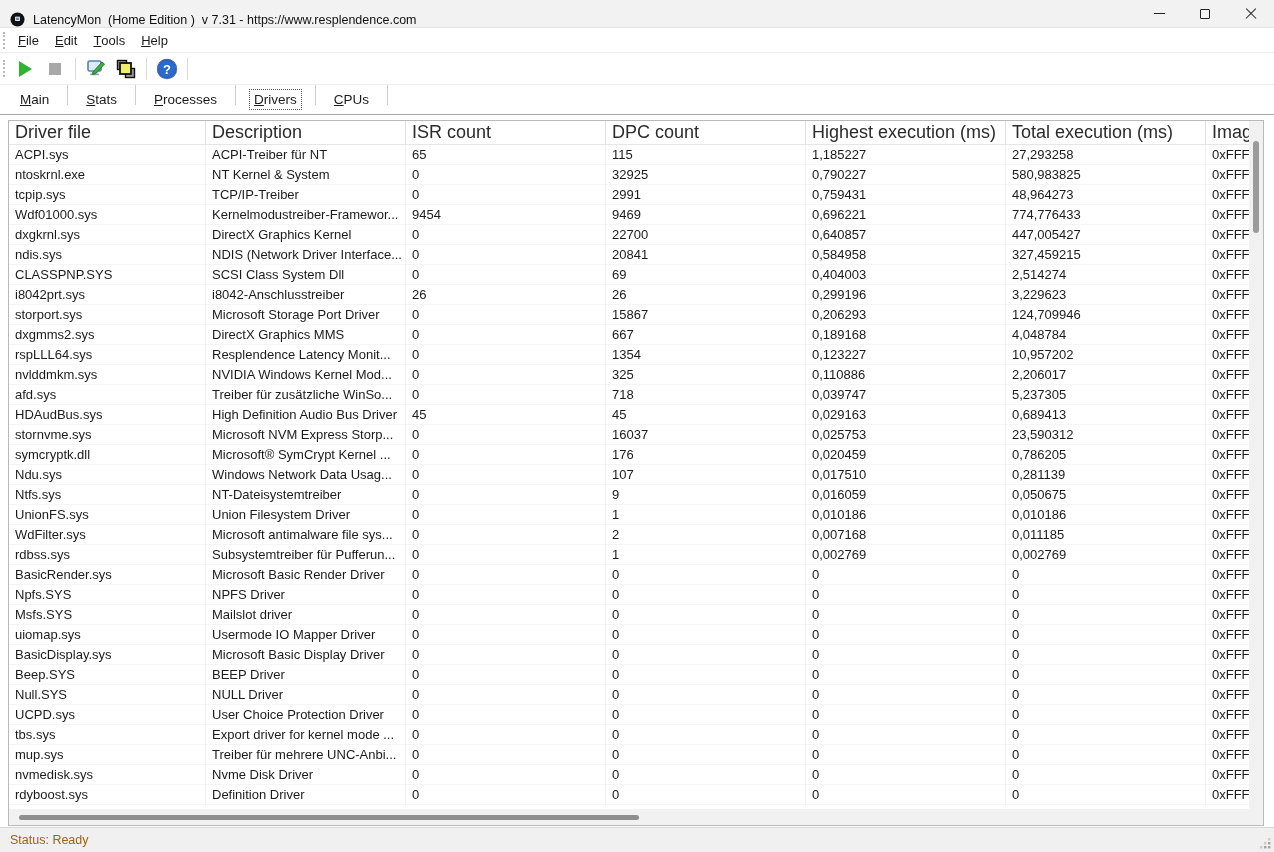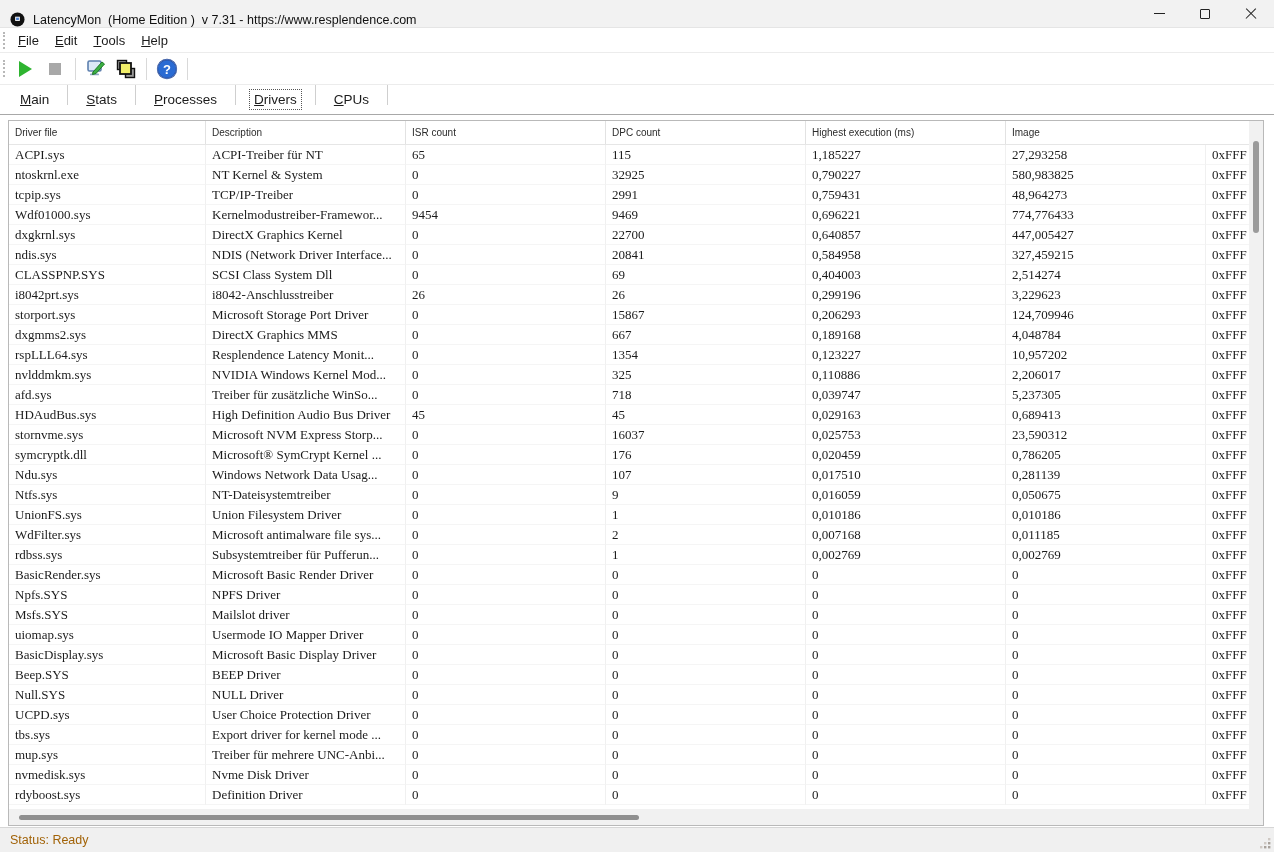"Driver file" .th { font-size: 10px -> 18px }
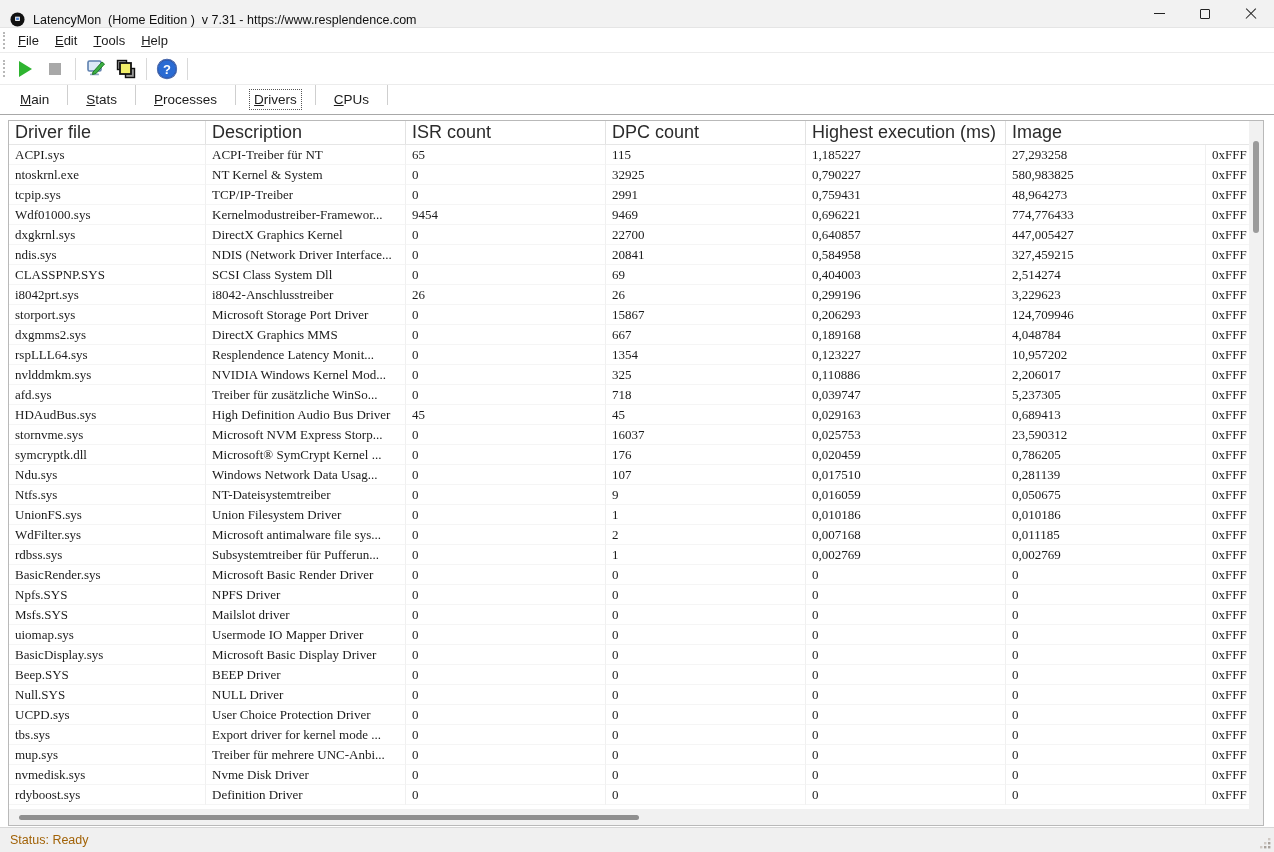"Total execution (ms)" div.th { html: none -> <div>Total execution (ms)</div> }
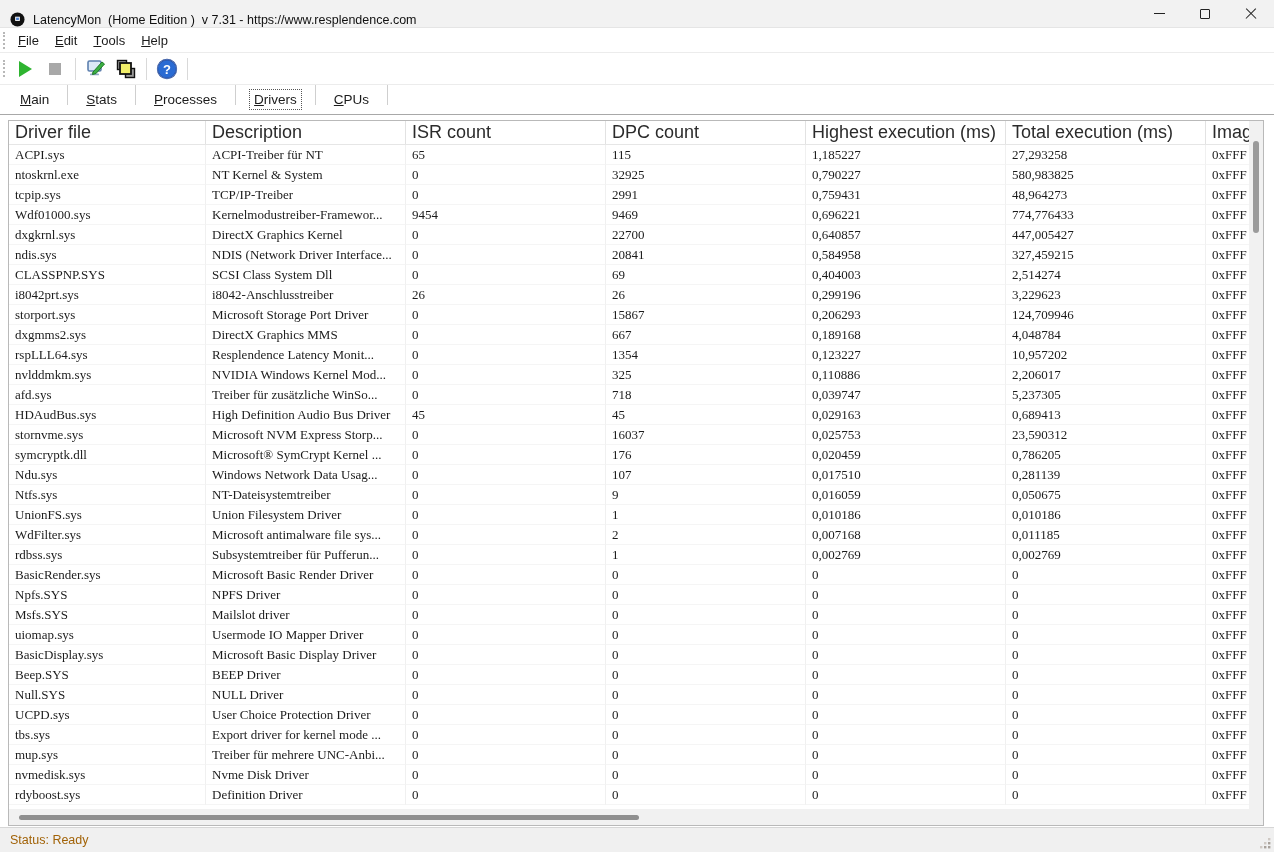"ACPI.sys" .tbody { font-family: Liberation Serif, serif -> none }
